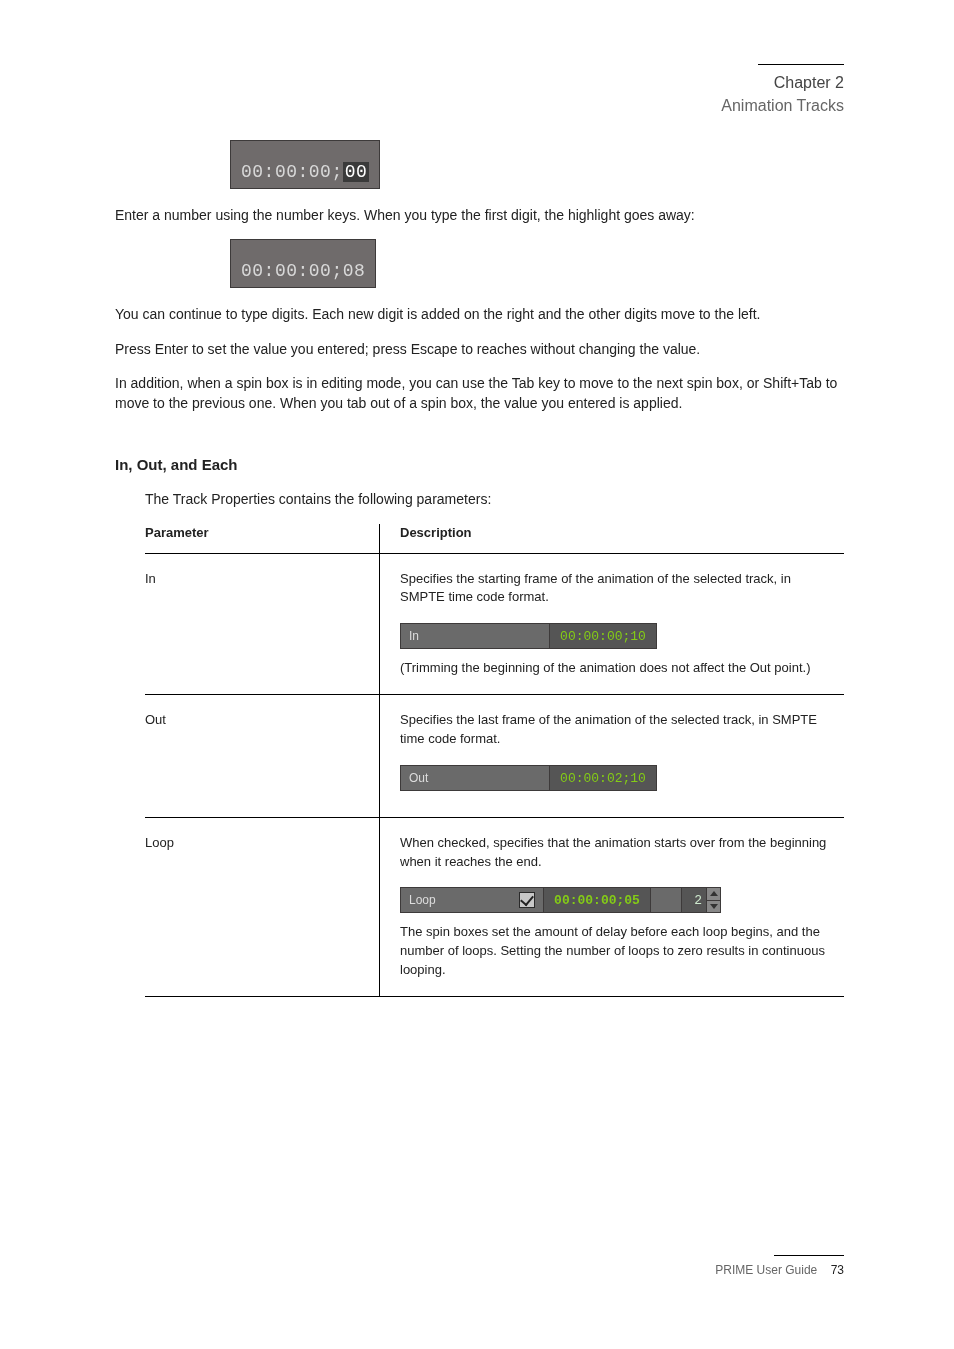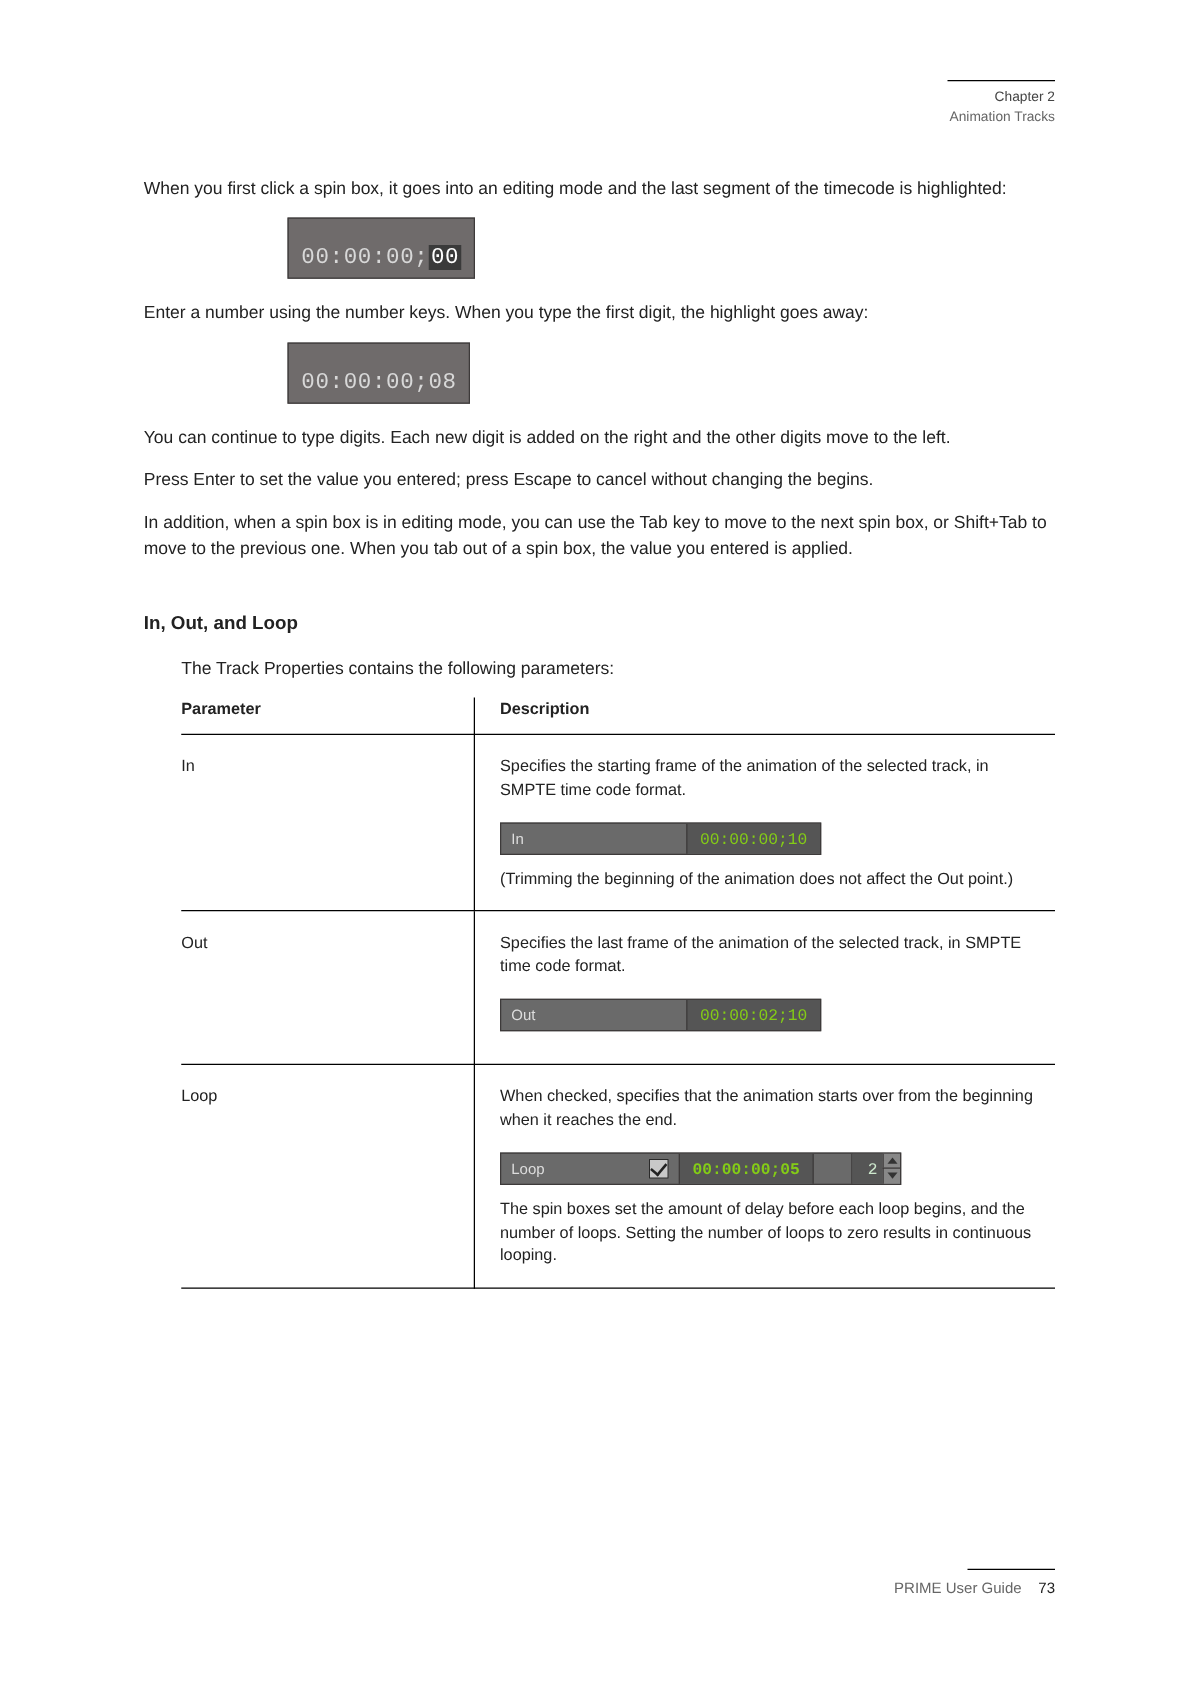"Chapter 2" .header { font-size: 11px -> 16px }
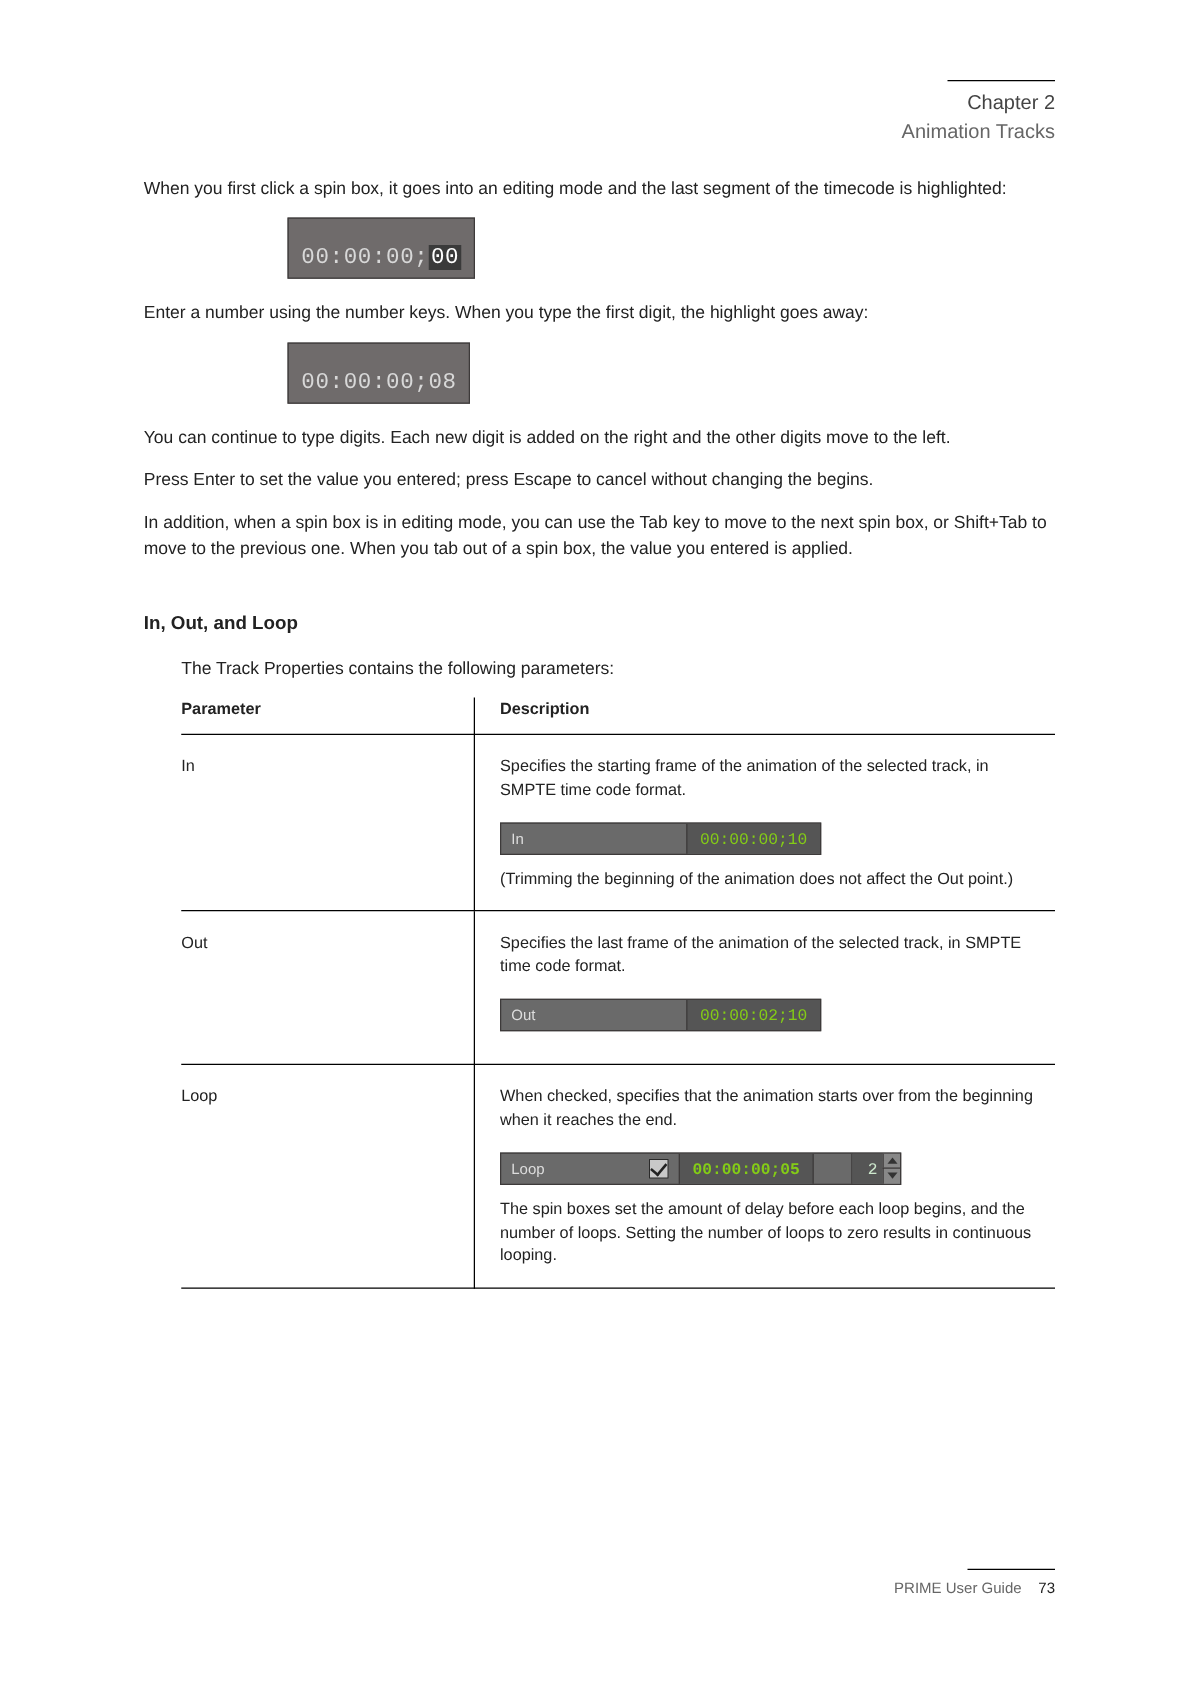"When you first click a" p.para { html: <p>When you first click a spin box, it goes into an editing mode and the last segment of the timecode is highlighted:</p> -> none }
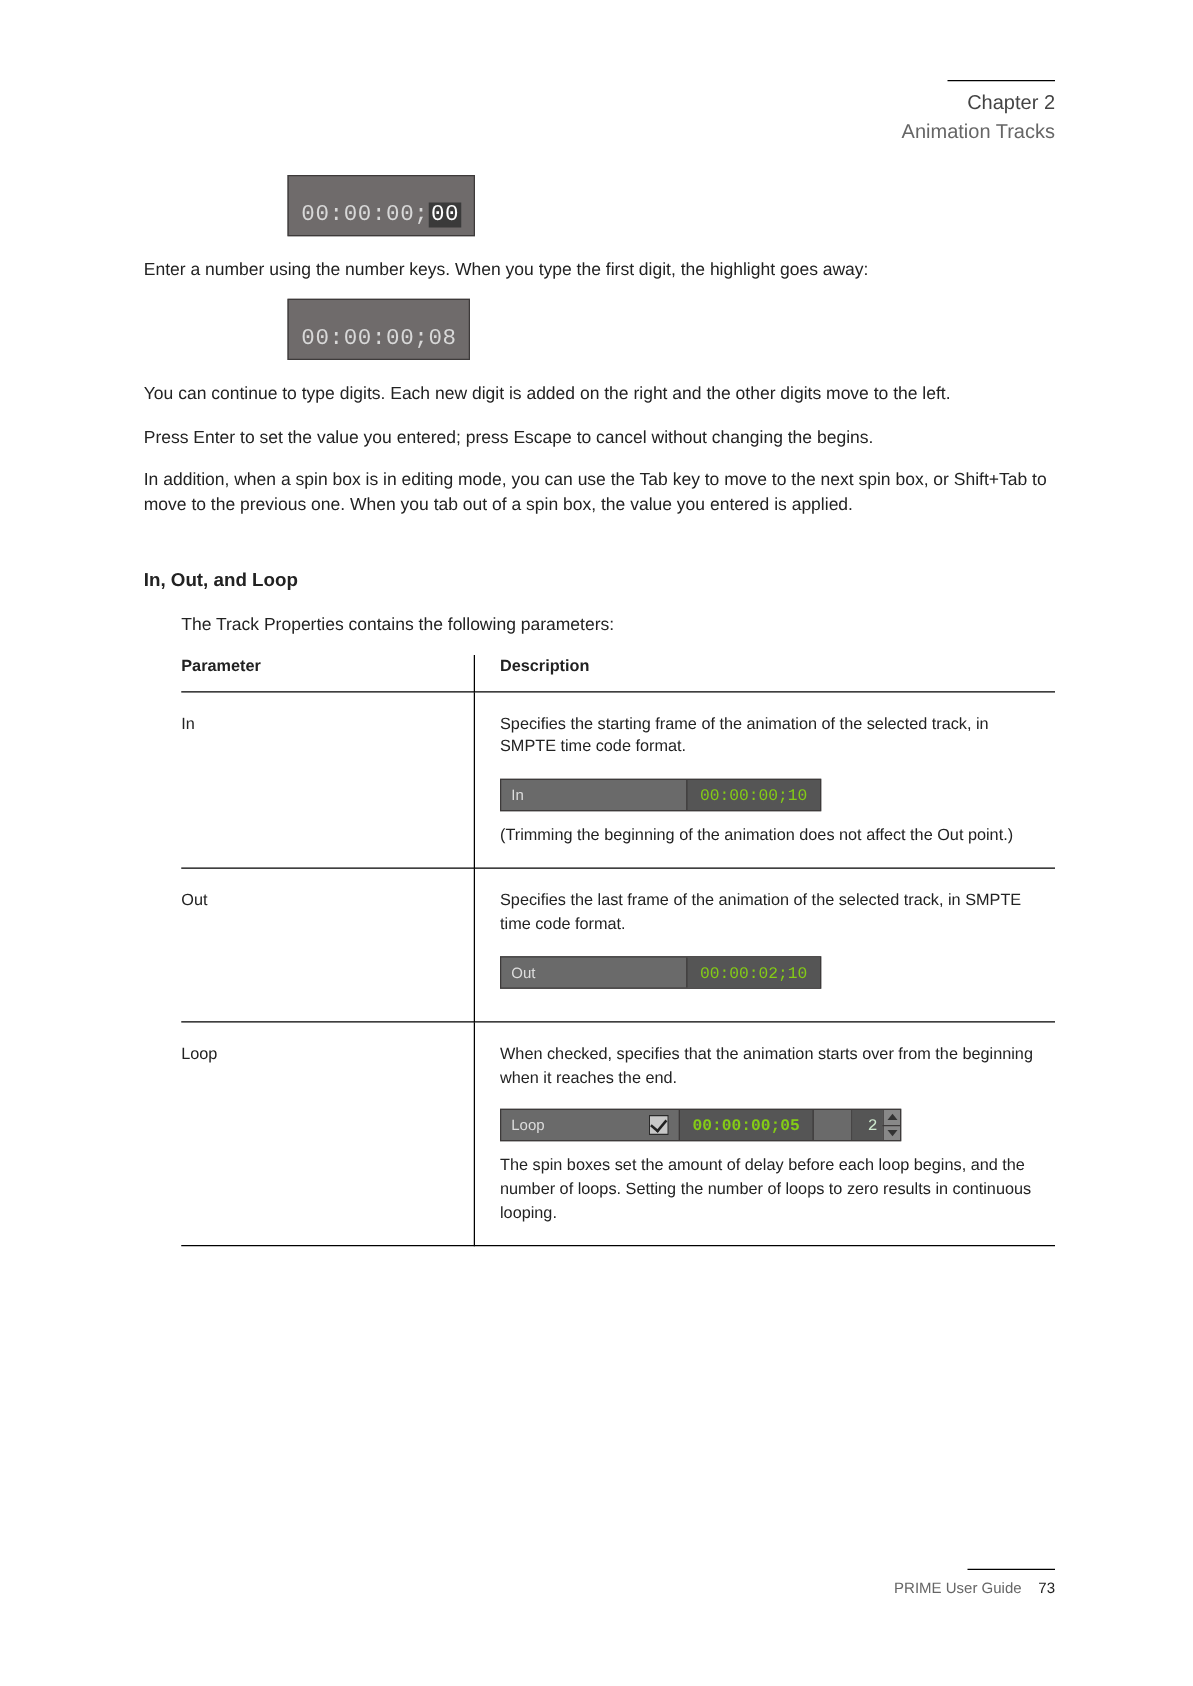"Press Enter to set the" p.para { text: cancel without changing the begins -> reaches without changing the value }
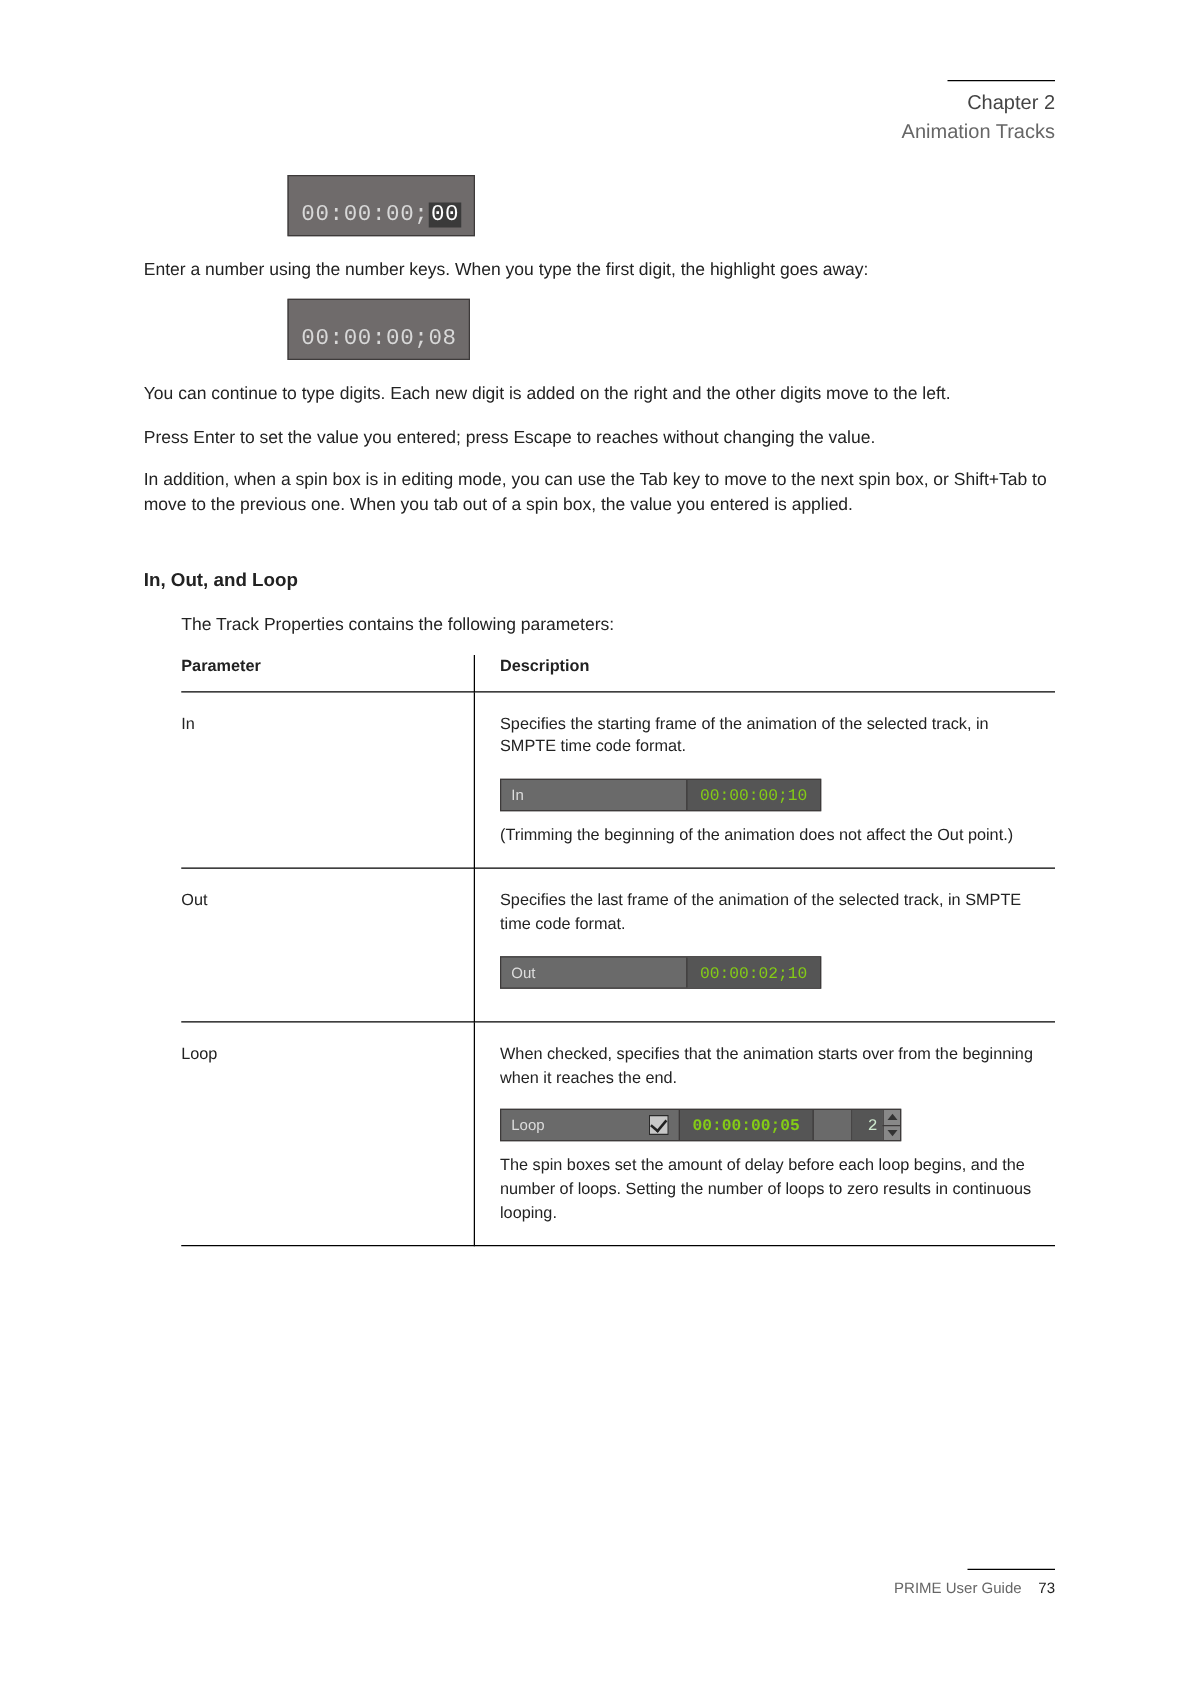"In, Out, and Loop" h4.subhead { text: Loop -> Each }
